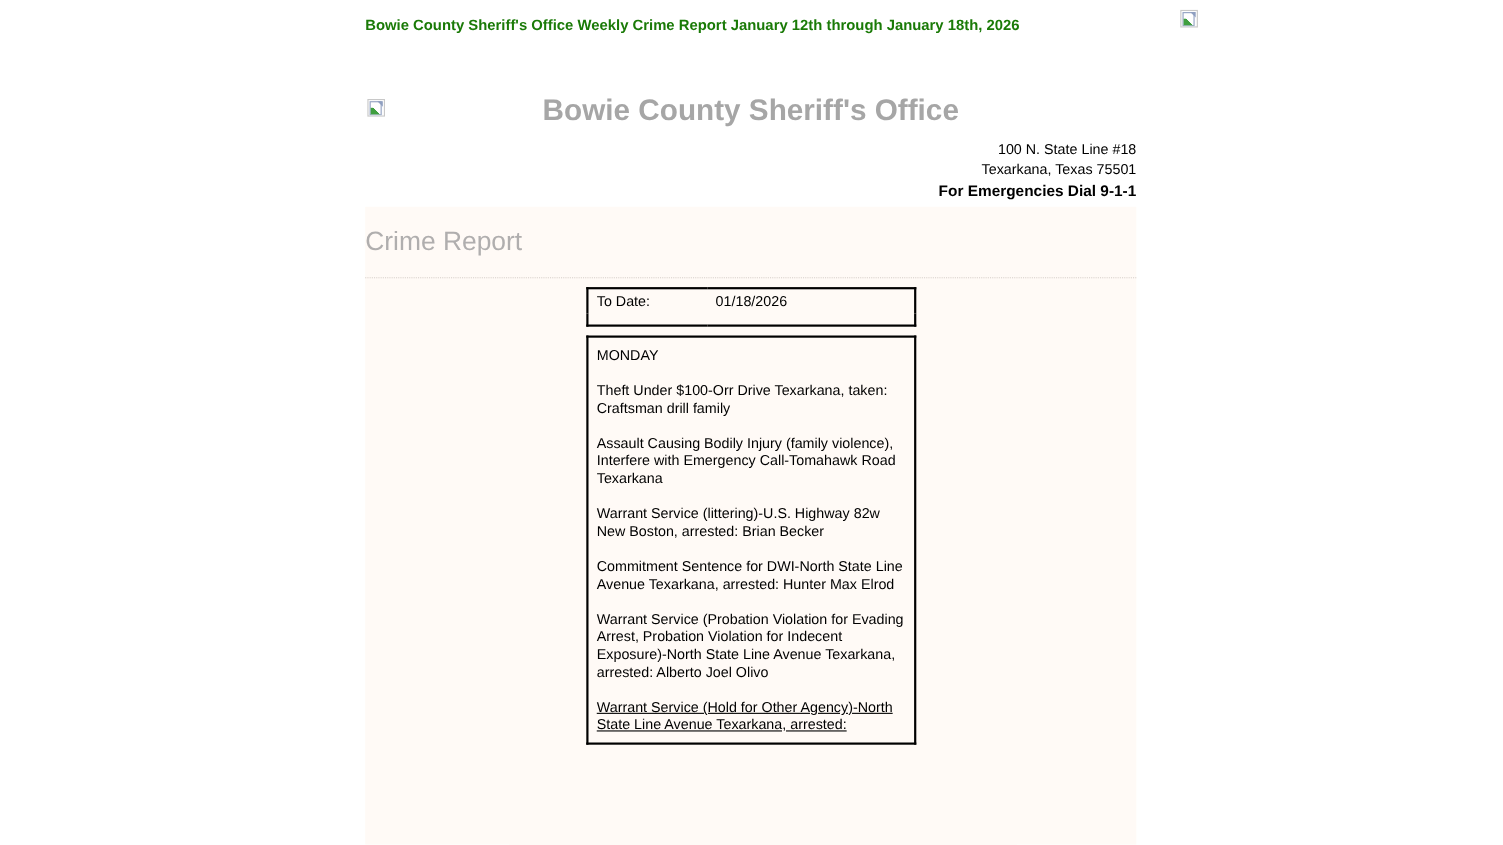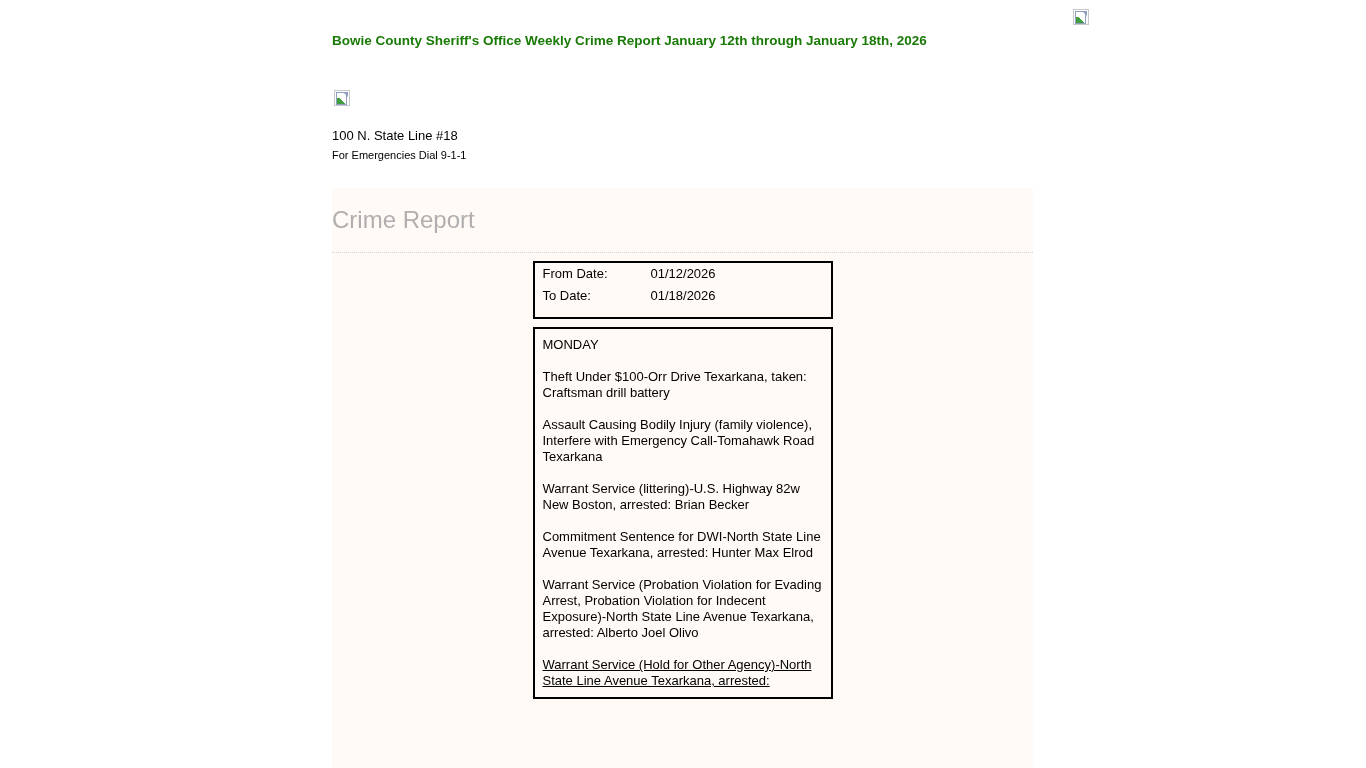"Bowie County Sheriff's Office Weekly" .page-heading { top: 33px -> 15px }
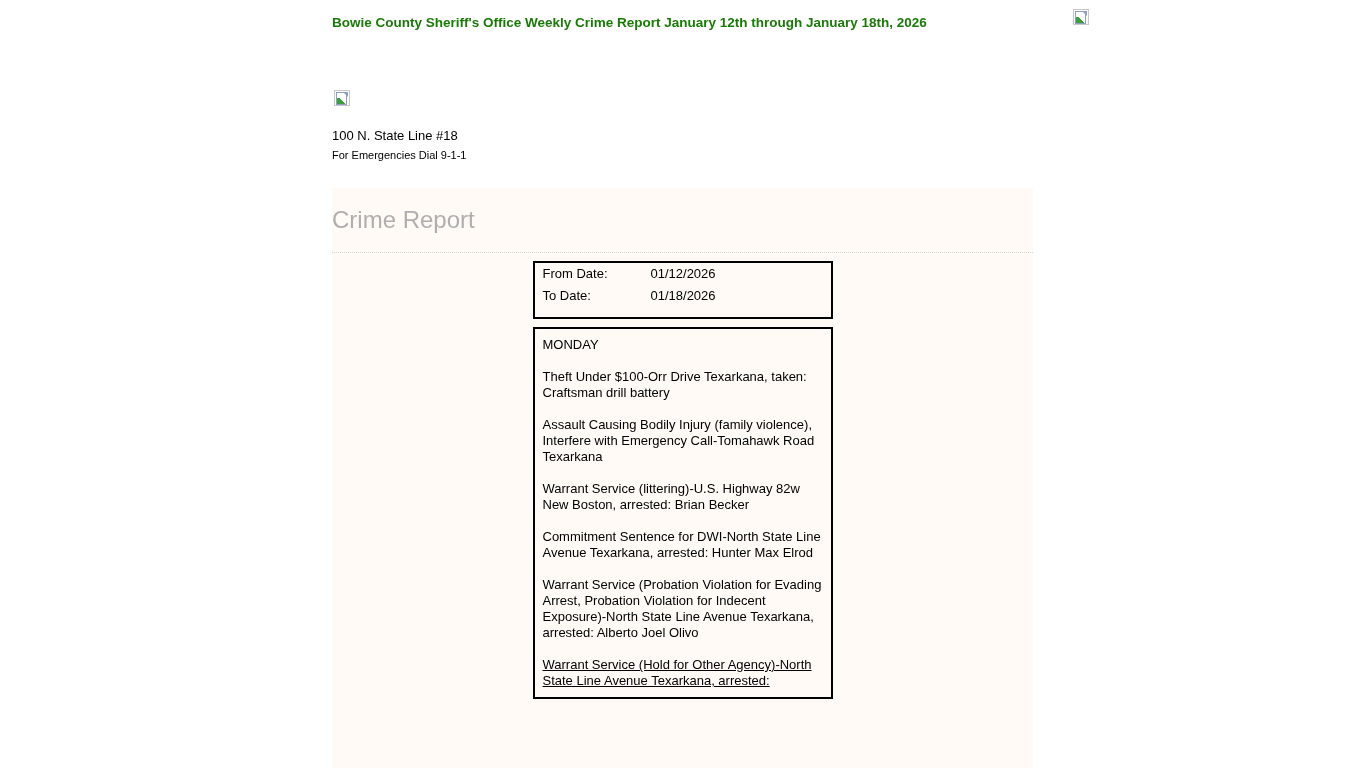"Bowie County Sheriff's Office" div.org-title { html: none -> <div>Bowie County Sheriff's Office</div> }
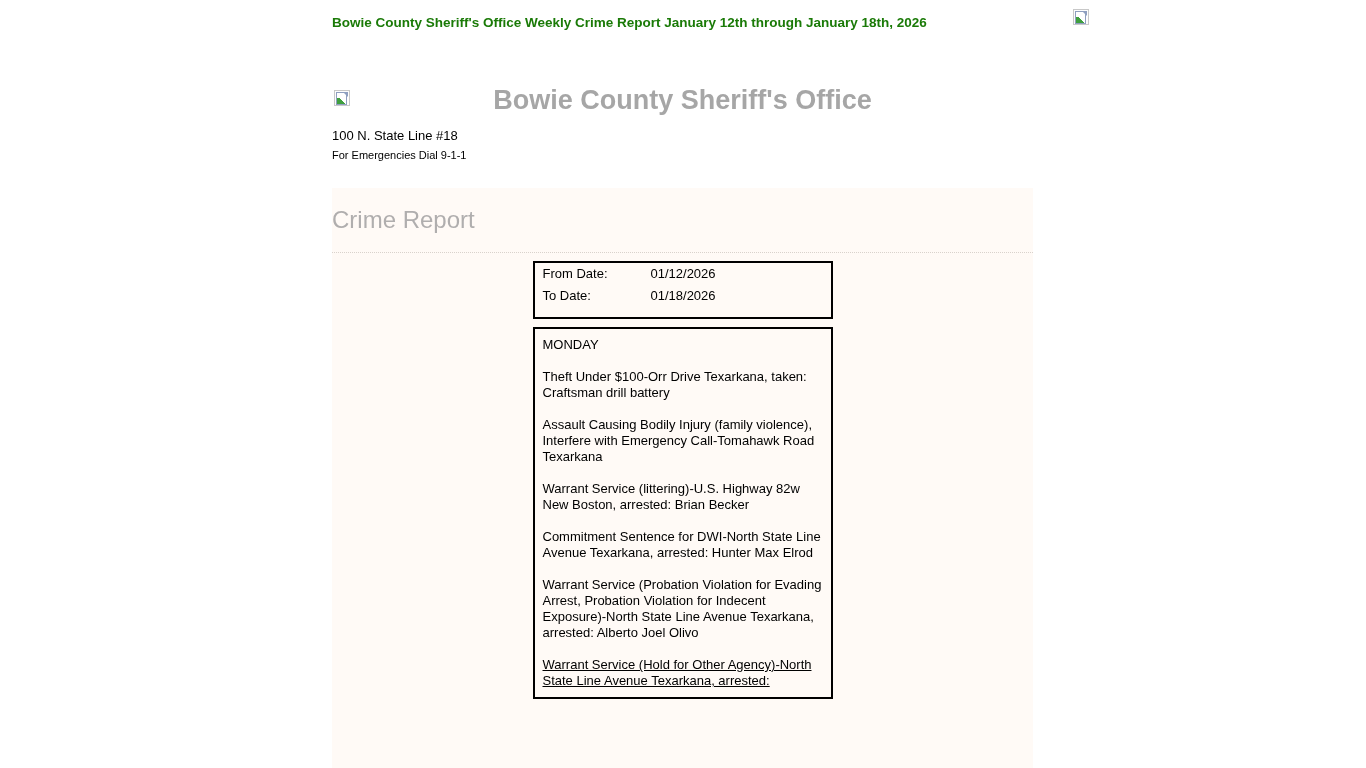"100 N. State Line #18" .address-block { text-align: left -> right }
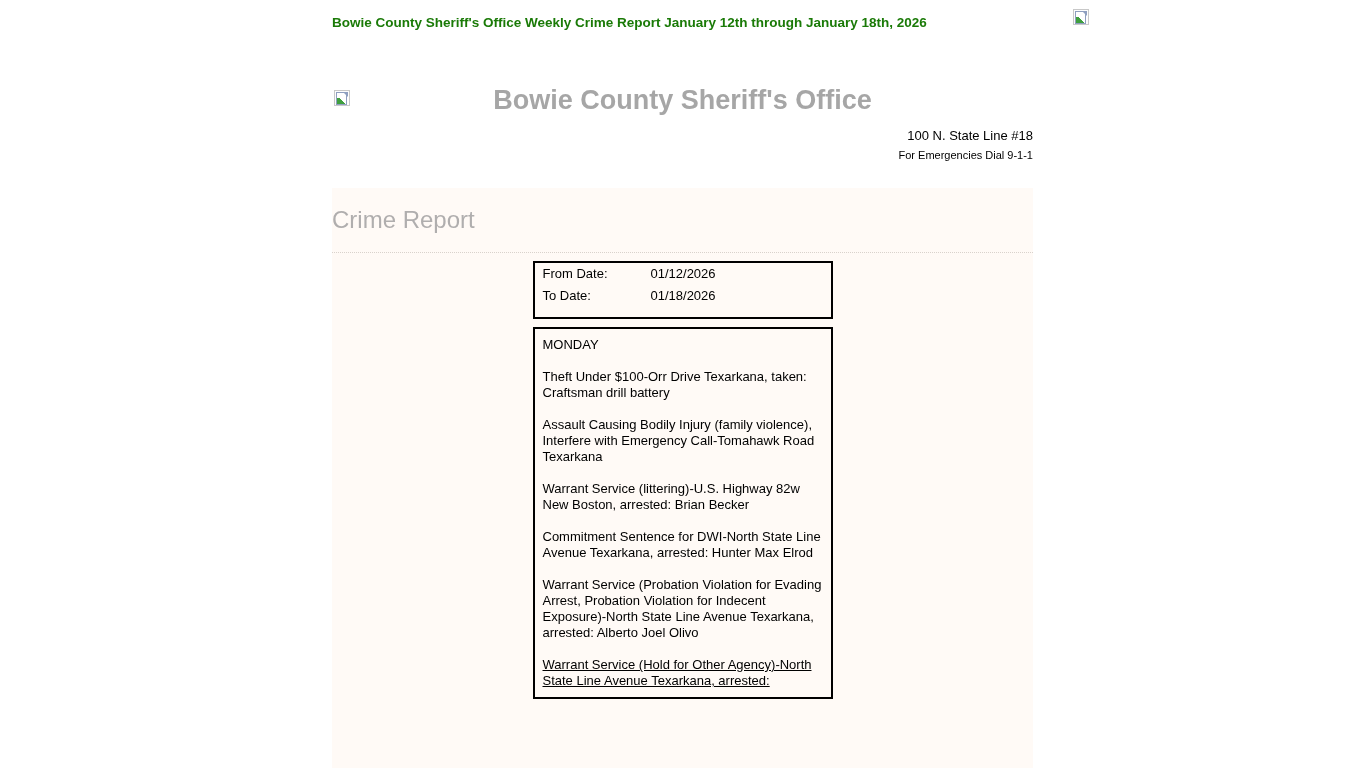"Texarkana, Texas 75501" div { html: none -> <div>Texarkana, Texas 75501</div> }
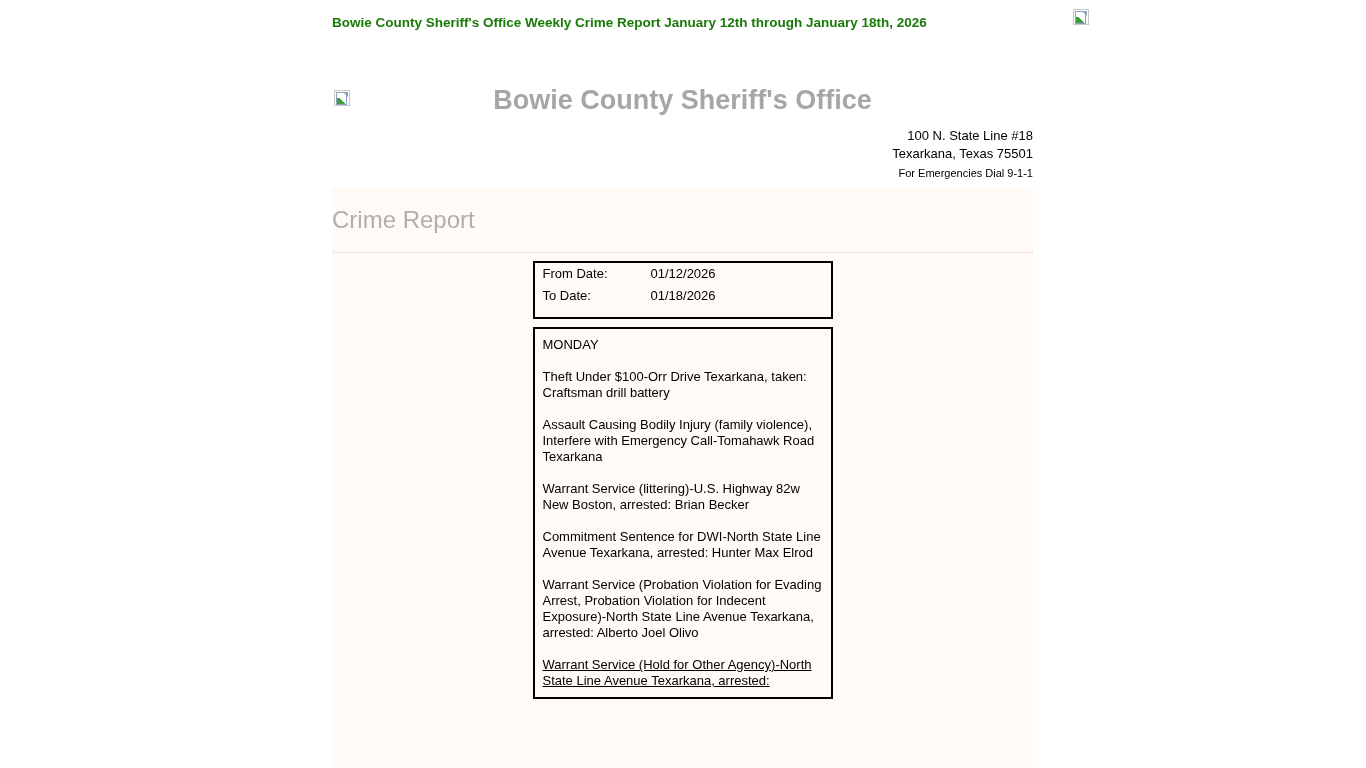"For Emergencies Dial 9-1-1" .address-block .emergency { font-size: 11px -> 14px; font-weight: normal -> bold }
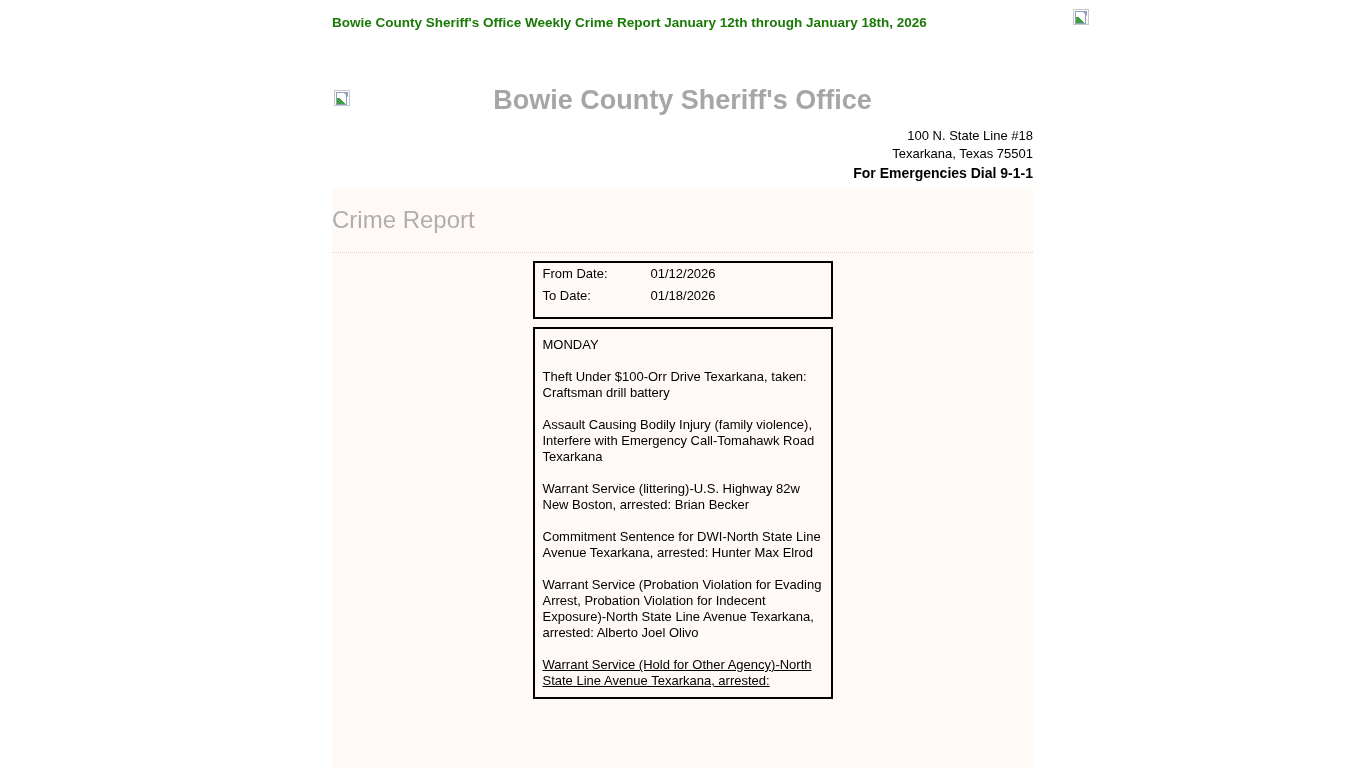"From Date:" tr { html: <tr> <td>From Date:</td> <td>01/12/2026</td> </tr> -> none }
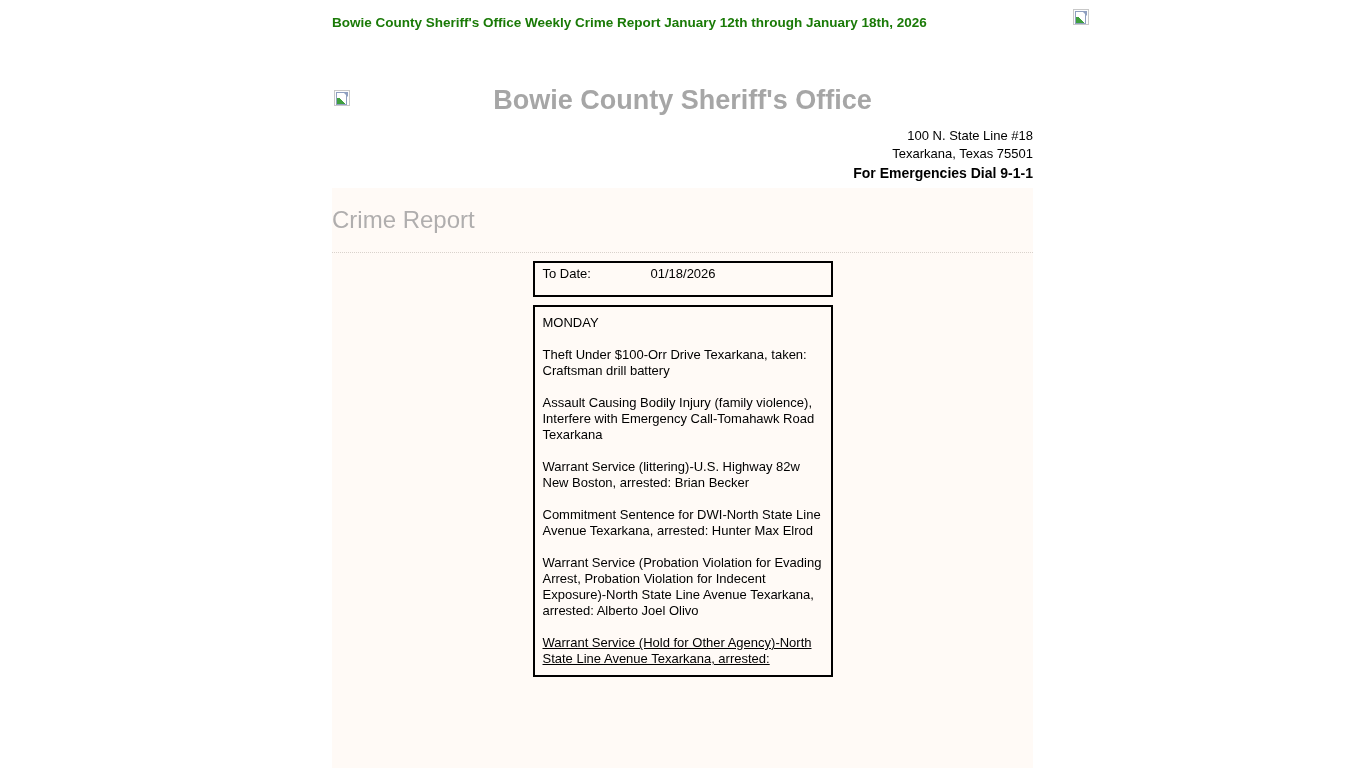"Theft Under $100-Orr Drive Texarkana," p.entry { text: battery -> family }
